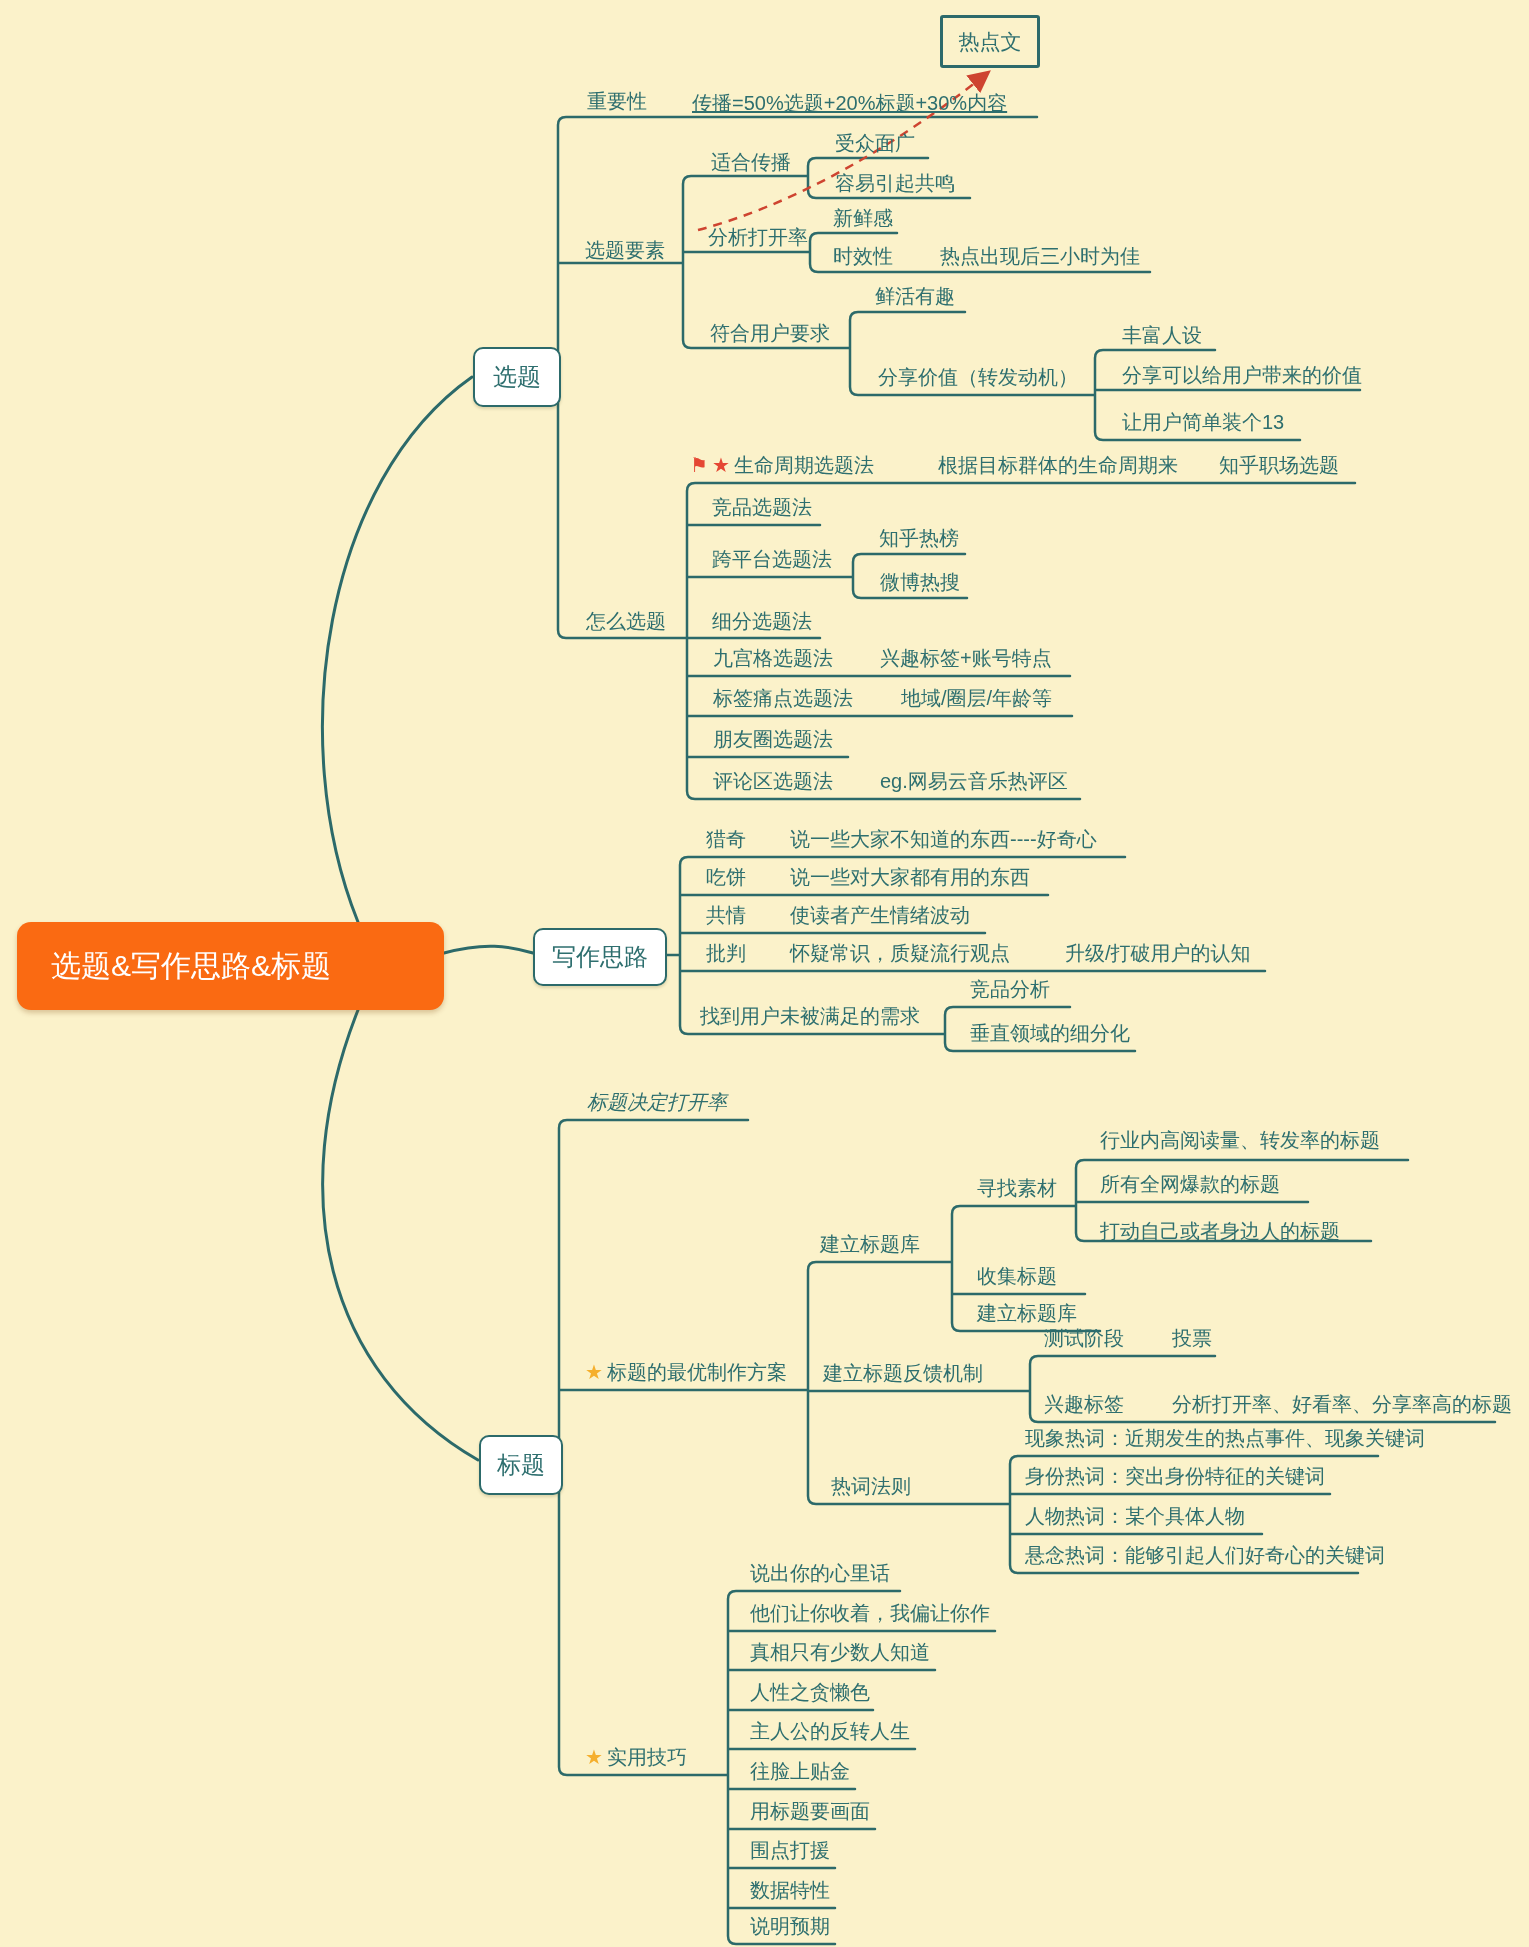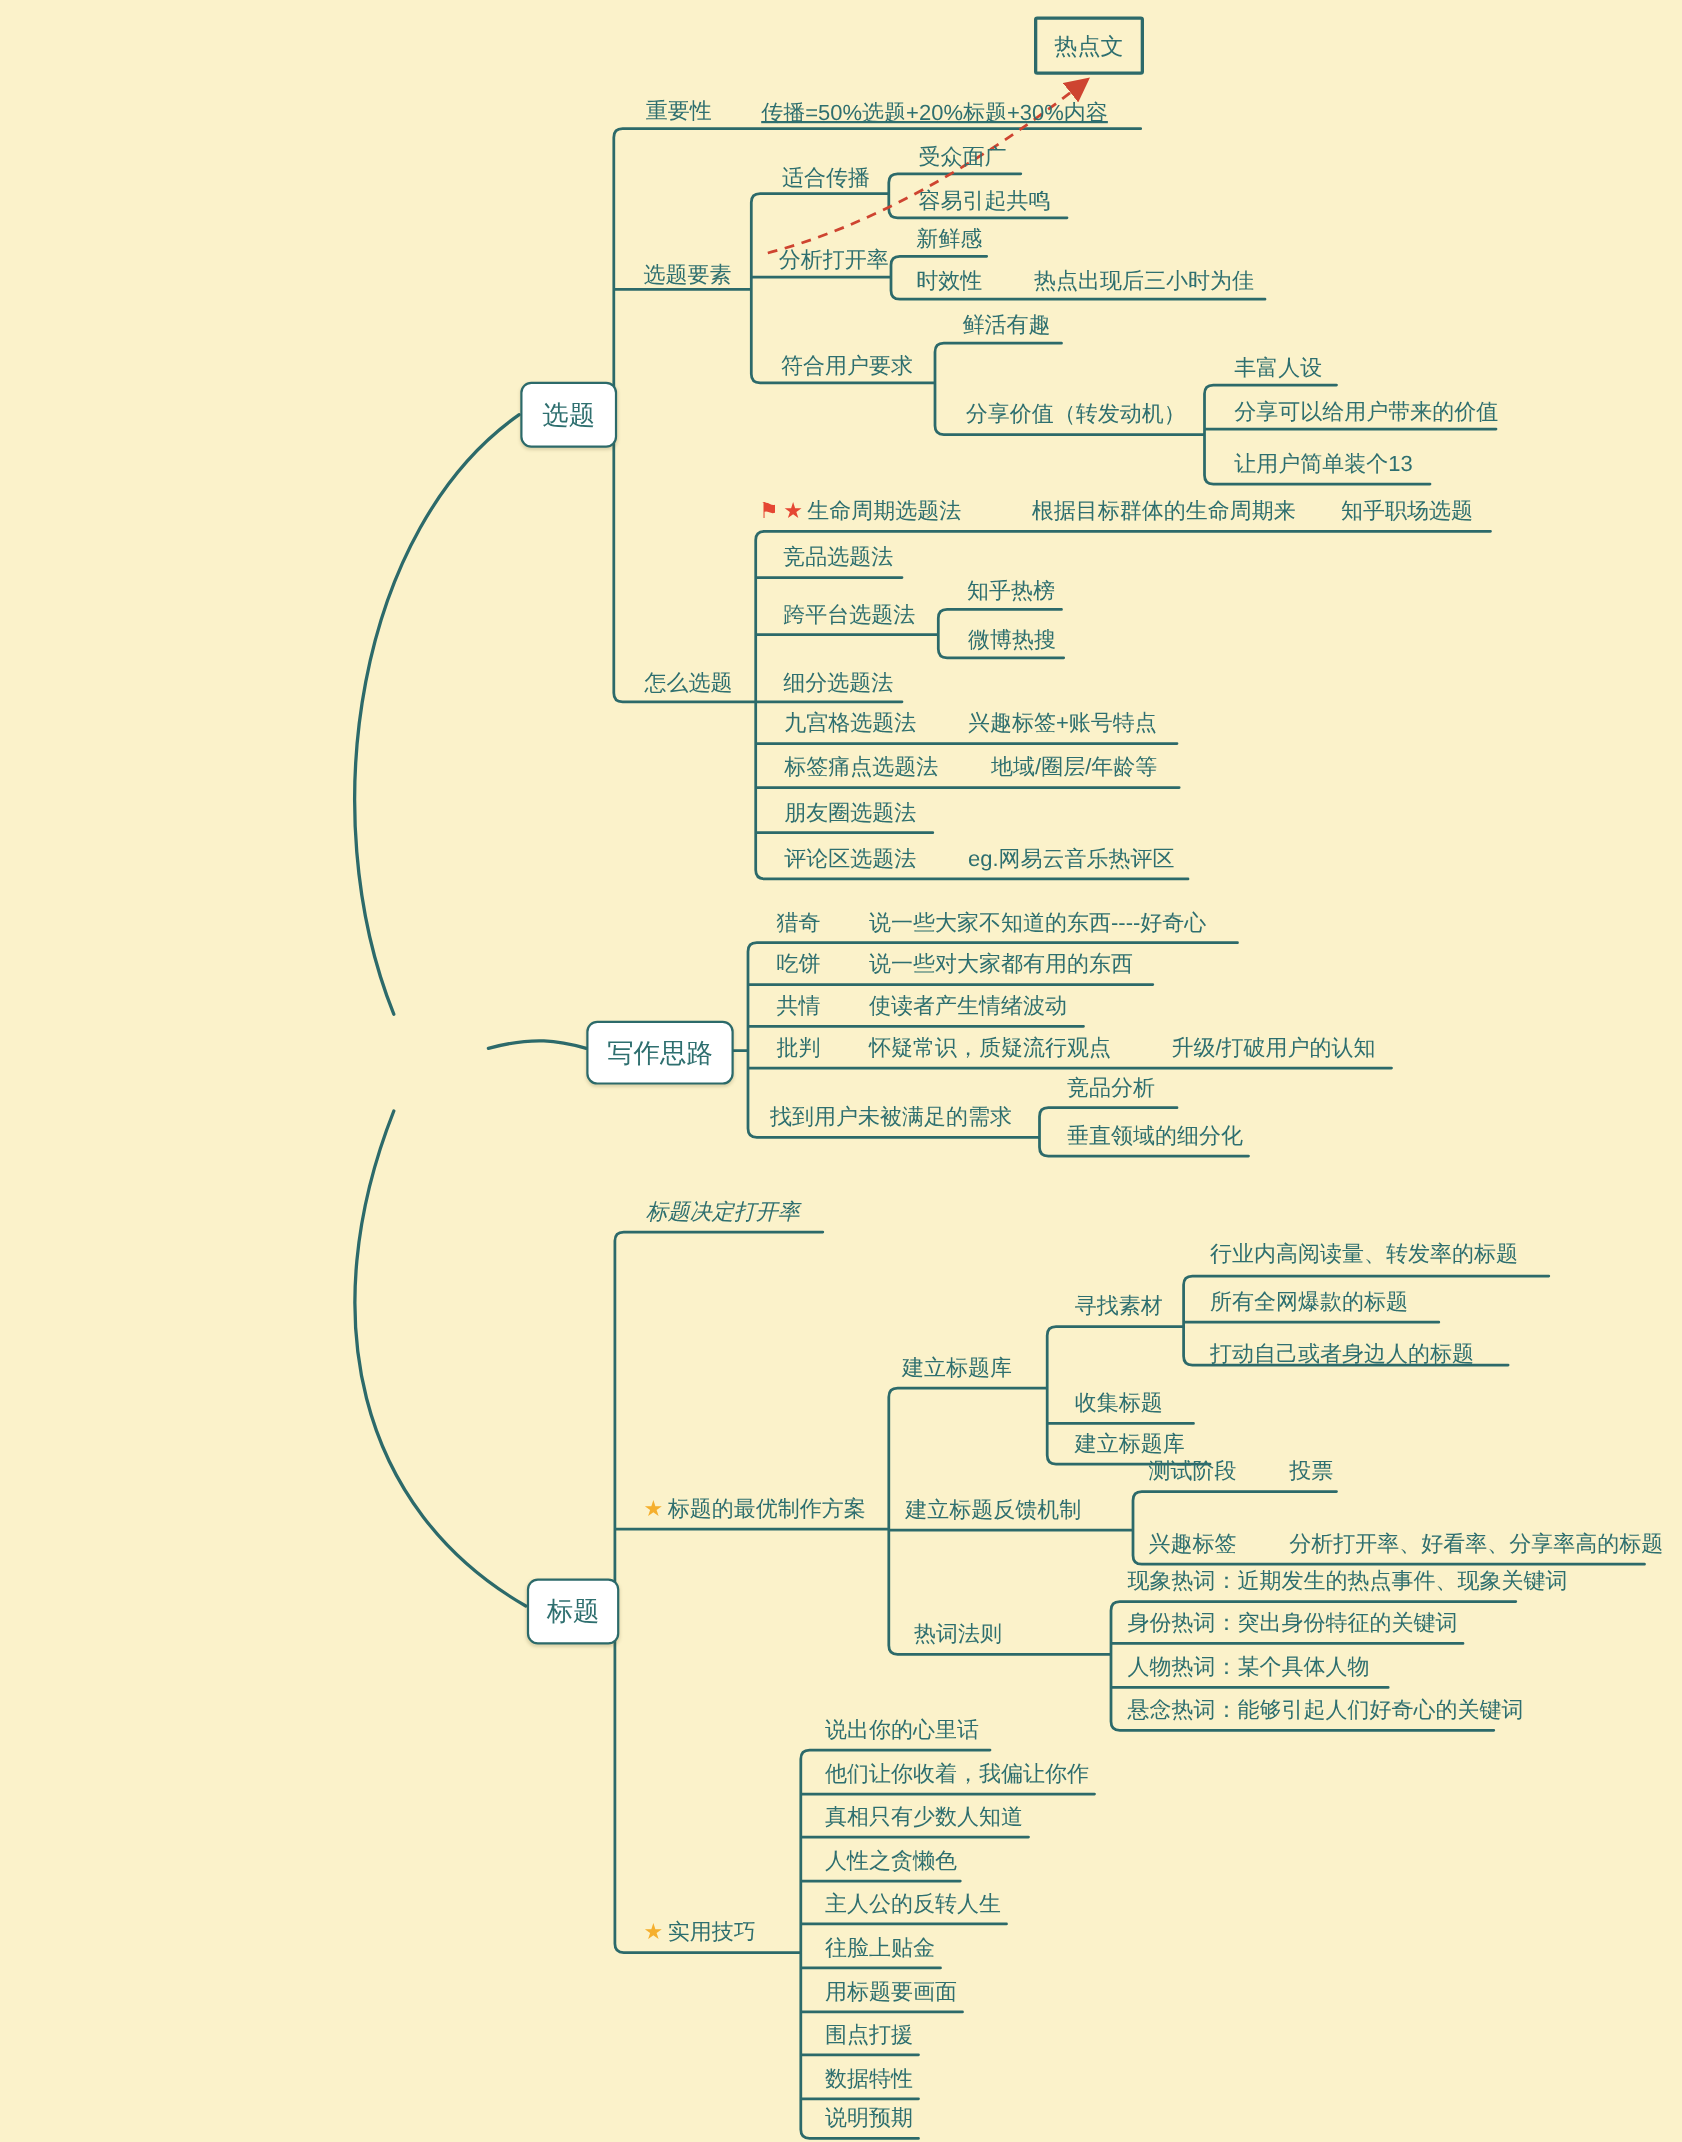"选题&写作思路&标题" div.rootbox { html: none -> <div> <span>选题&amp;写作思路&amp;标题</span> </div> }
